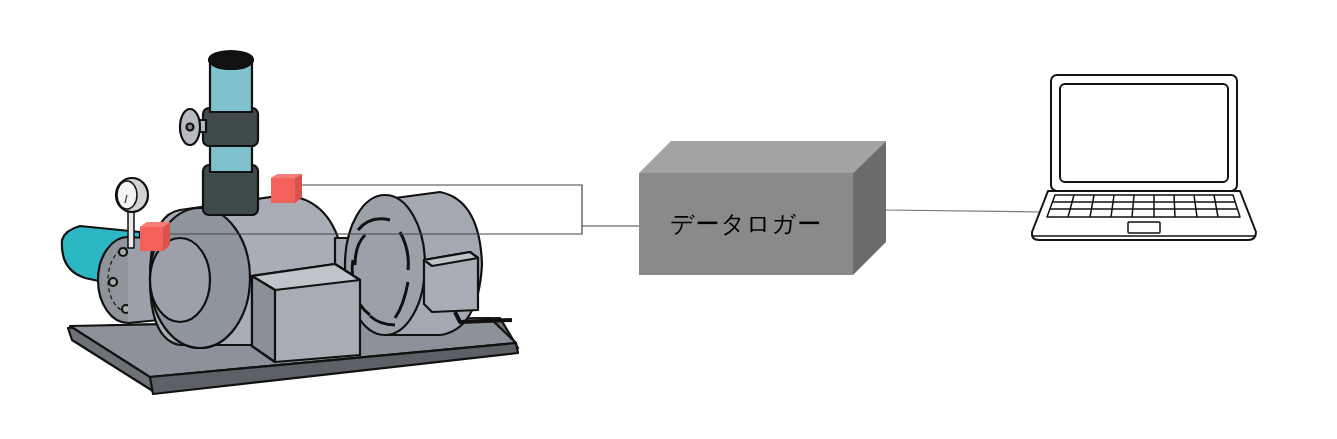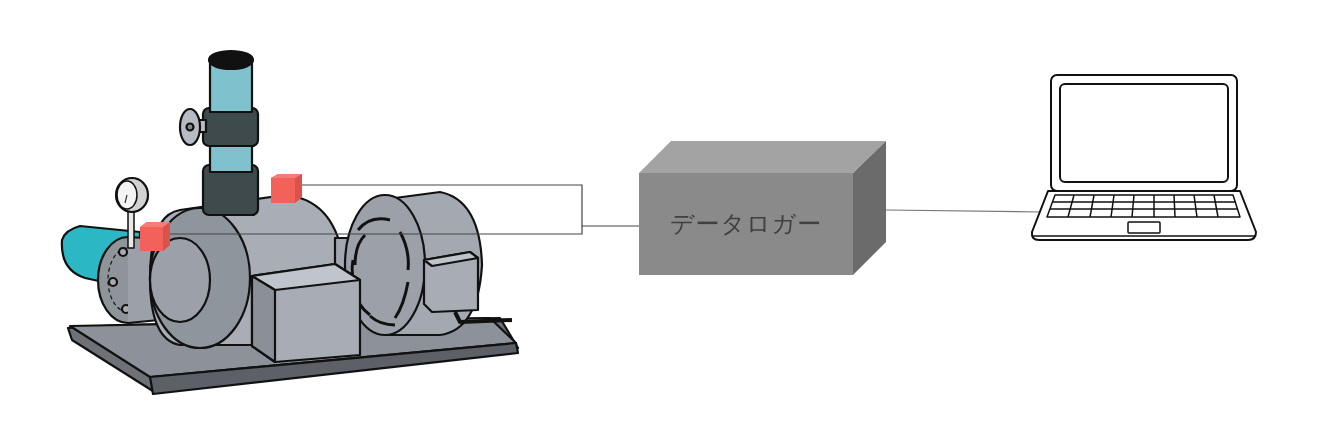"データロガー" .logger-label { color: #404040 -> #000000 }
